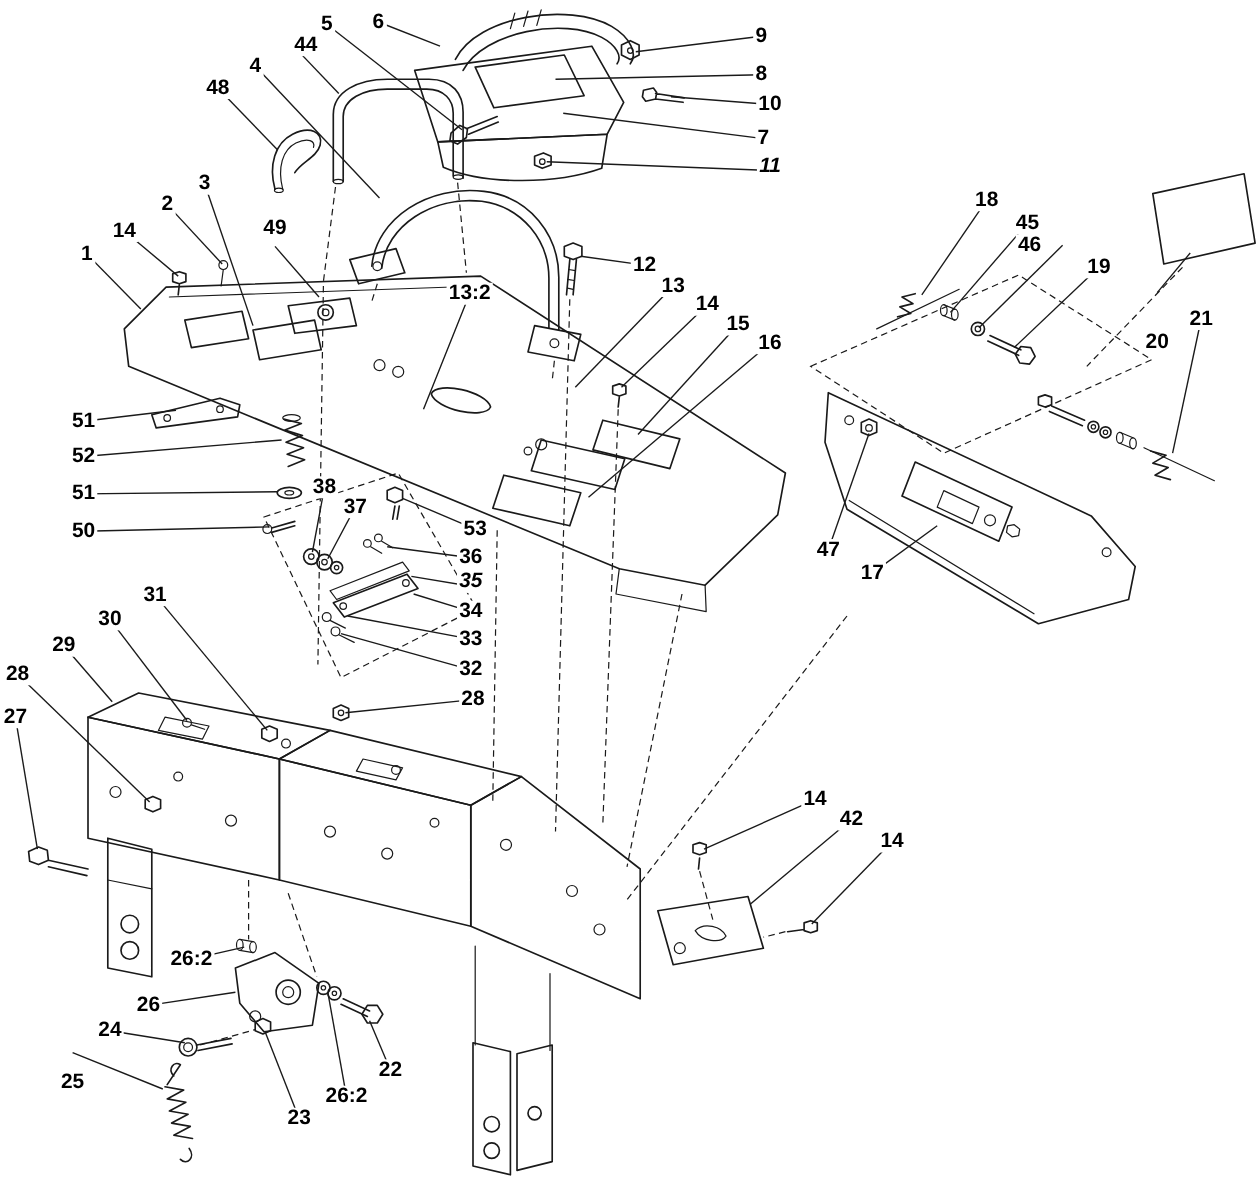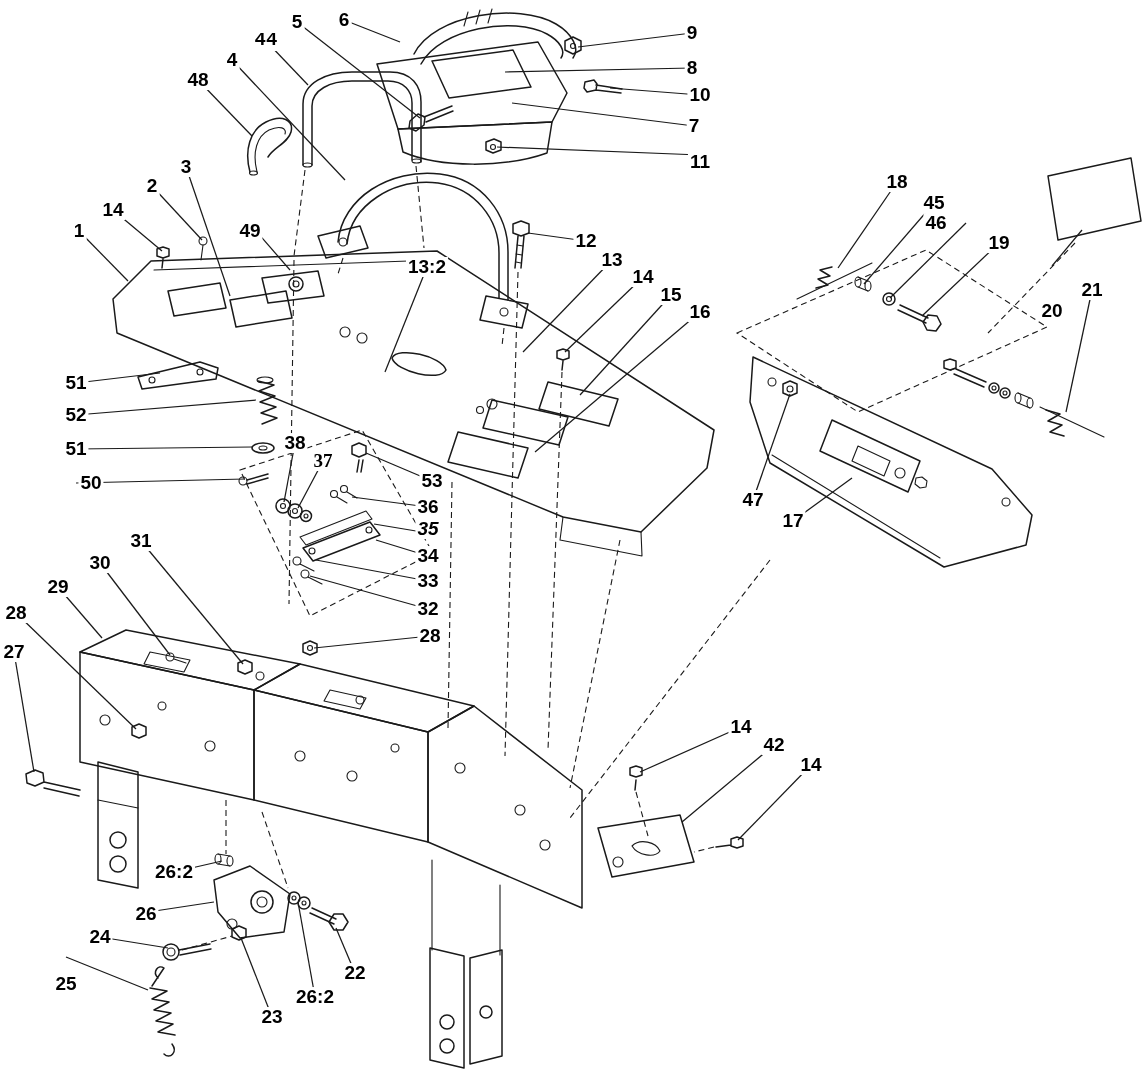"44" div.callout { font-family: Liberation Mono, monospace -> none; left: 266px -> 278px }
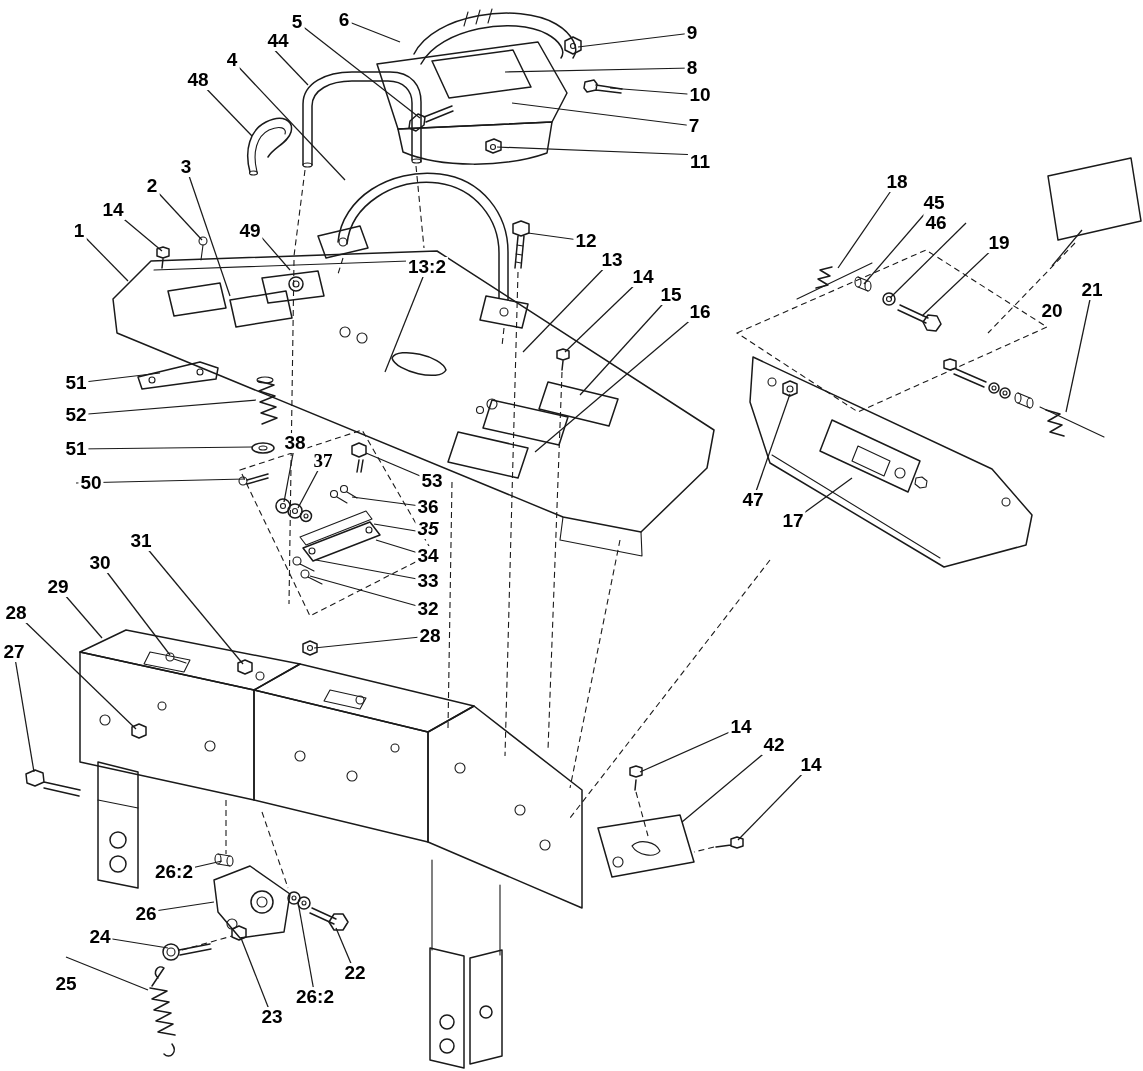"11" div.callout { font-style: none -> italic; top: 162px -> 151px }
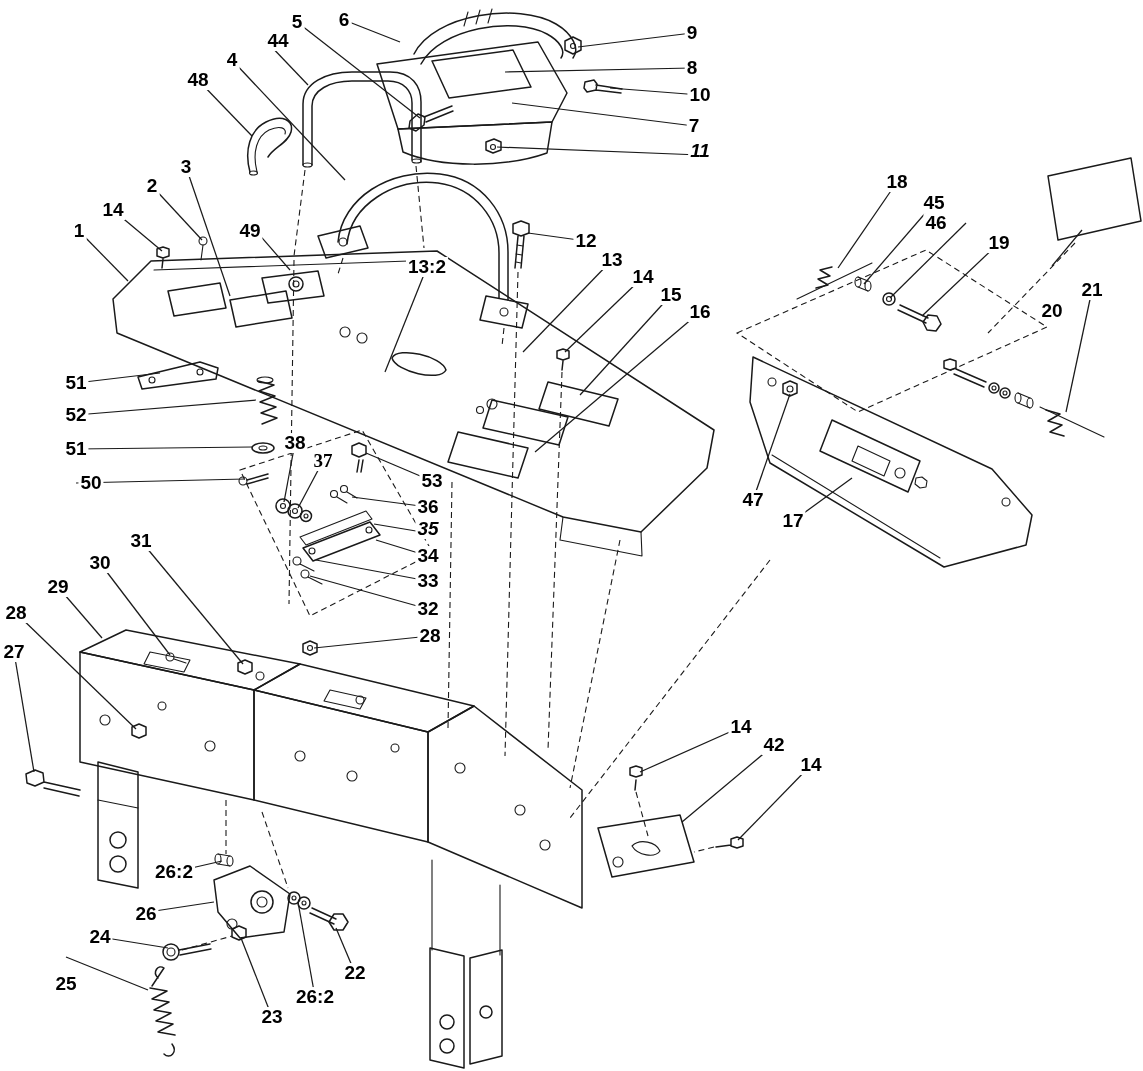"49" div.callout { top: 231px -> 208px }
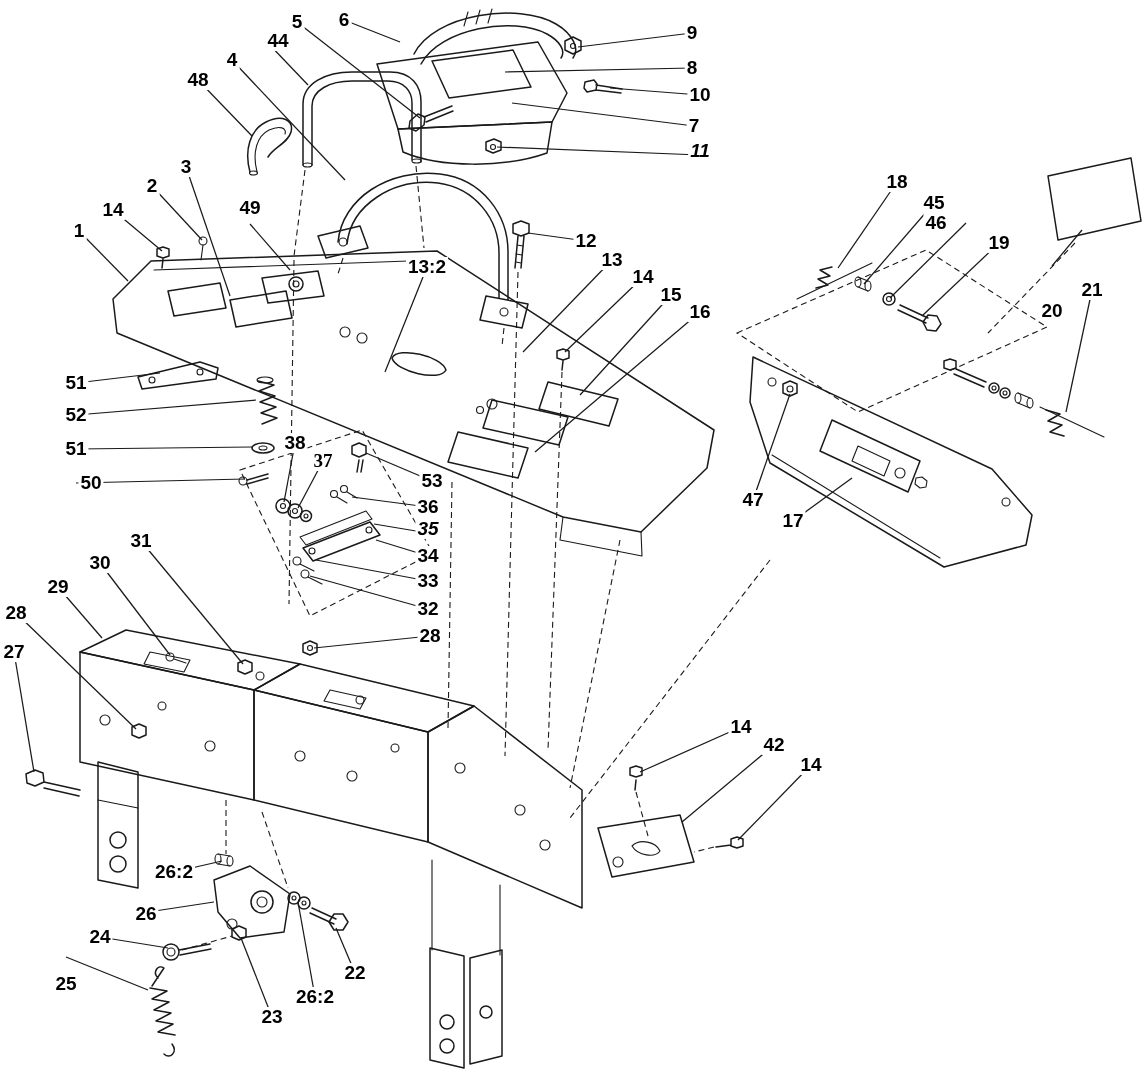"37" div.callout { font-family: Liberation Serif, serif -> none }
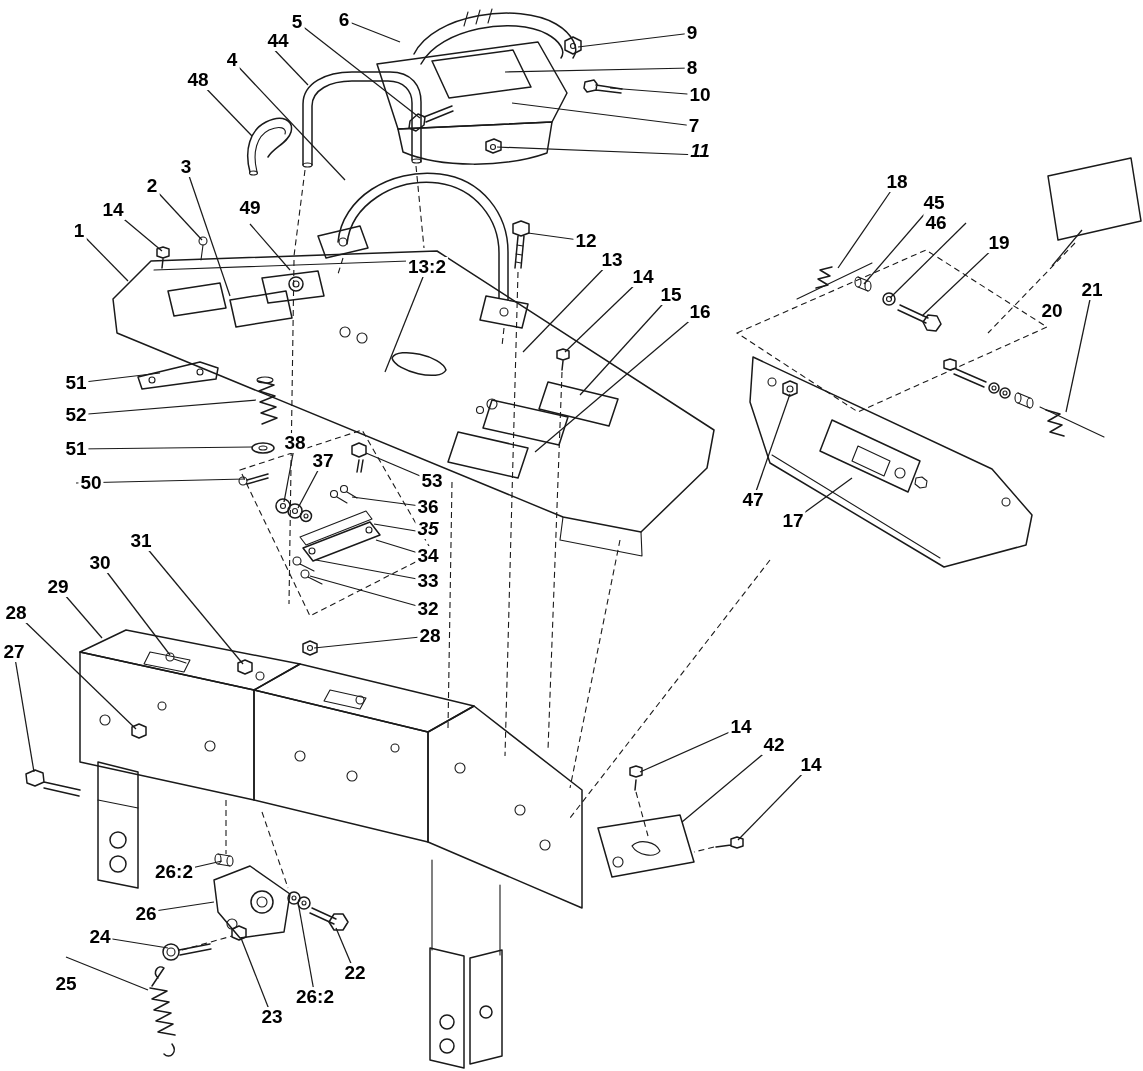"50" div.callout { margin-left: 15px -> none }
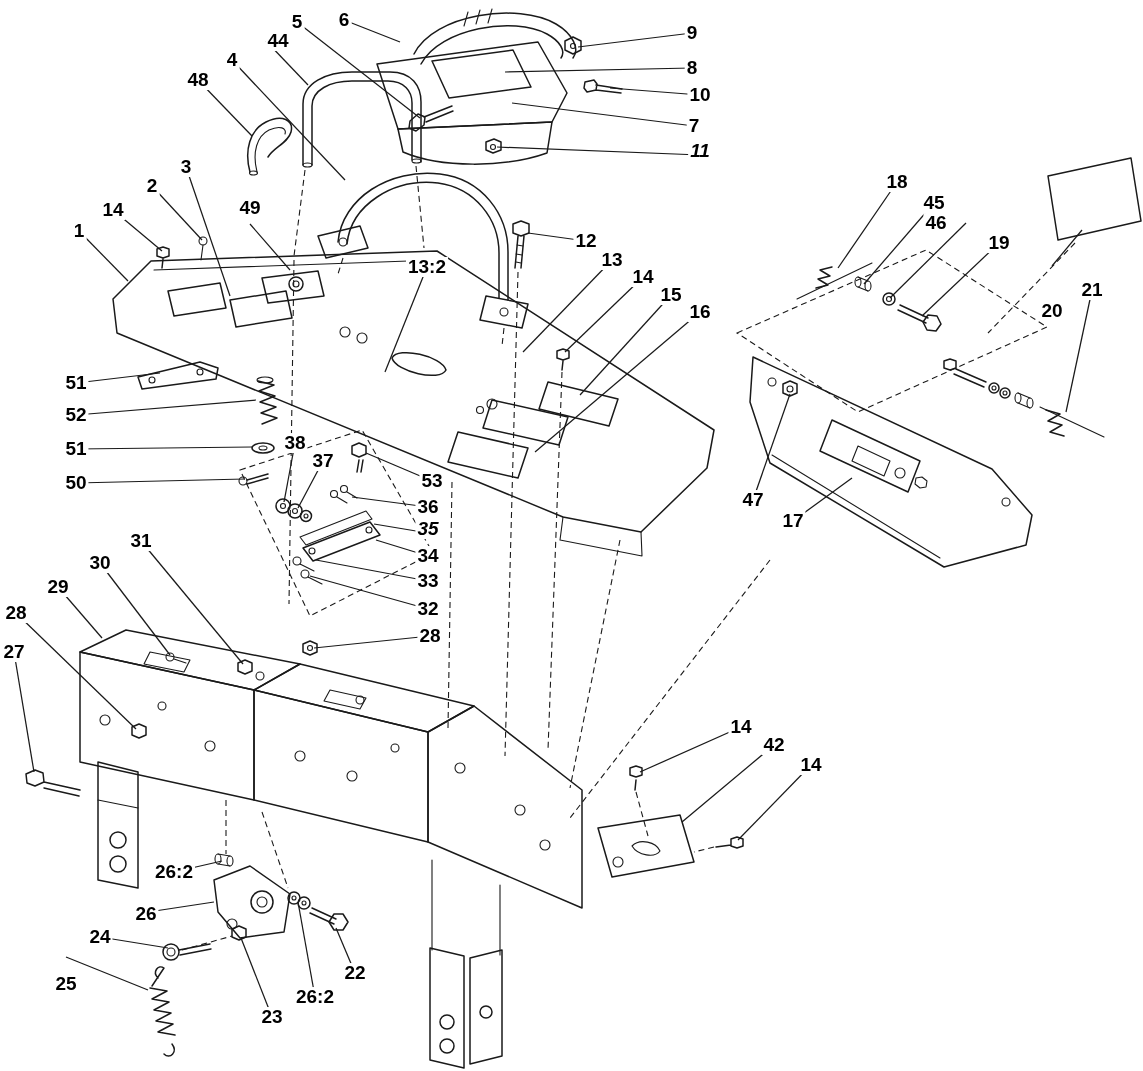"26" div.callout { margin-left: 11px -> none }
